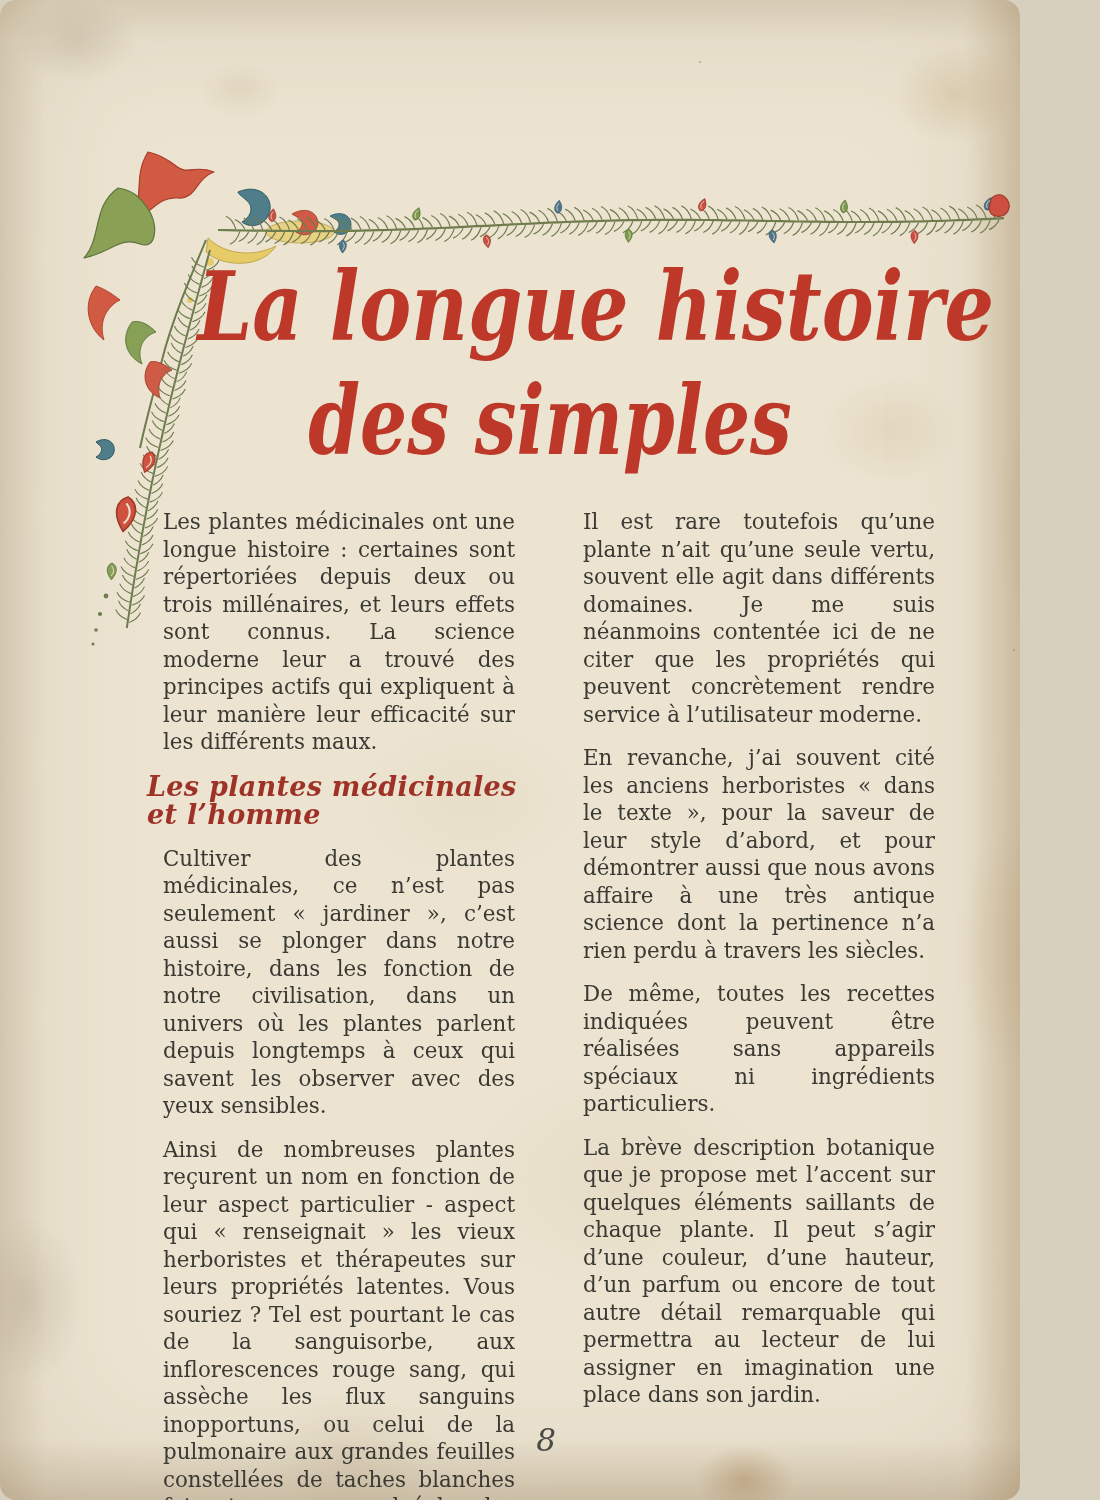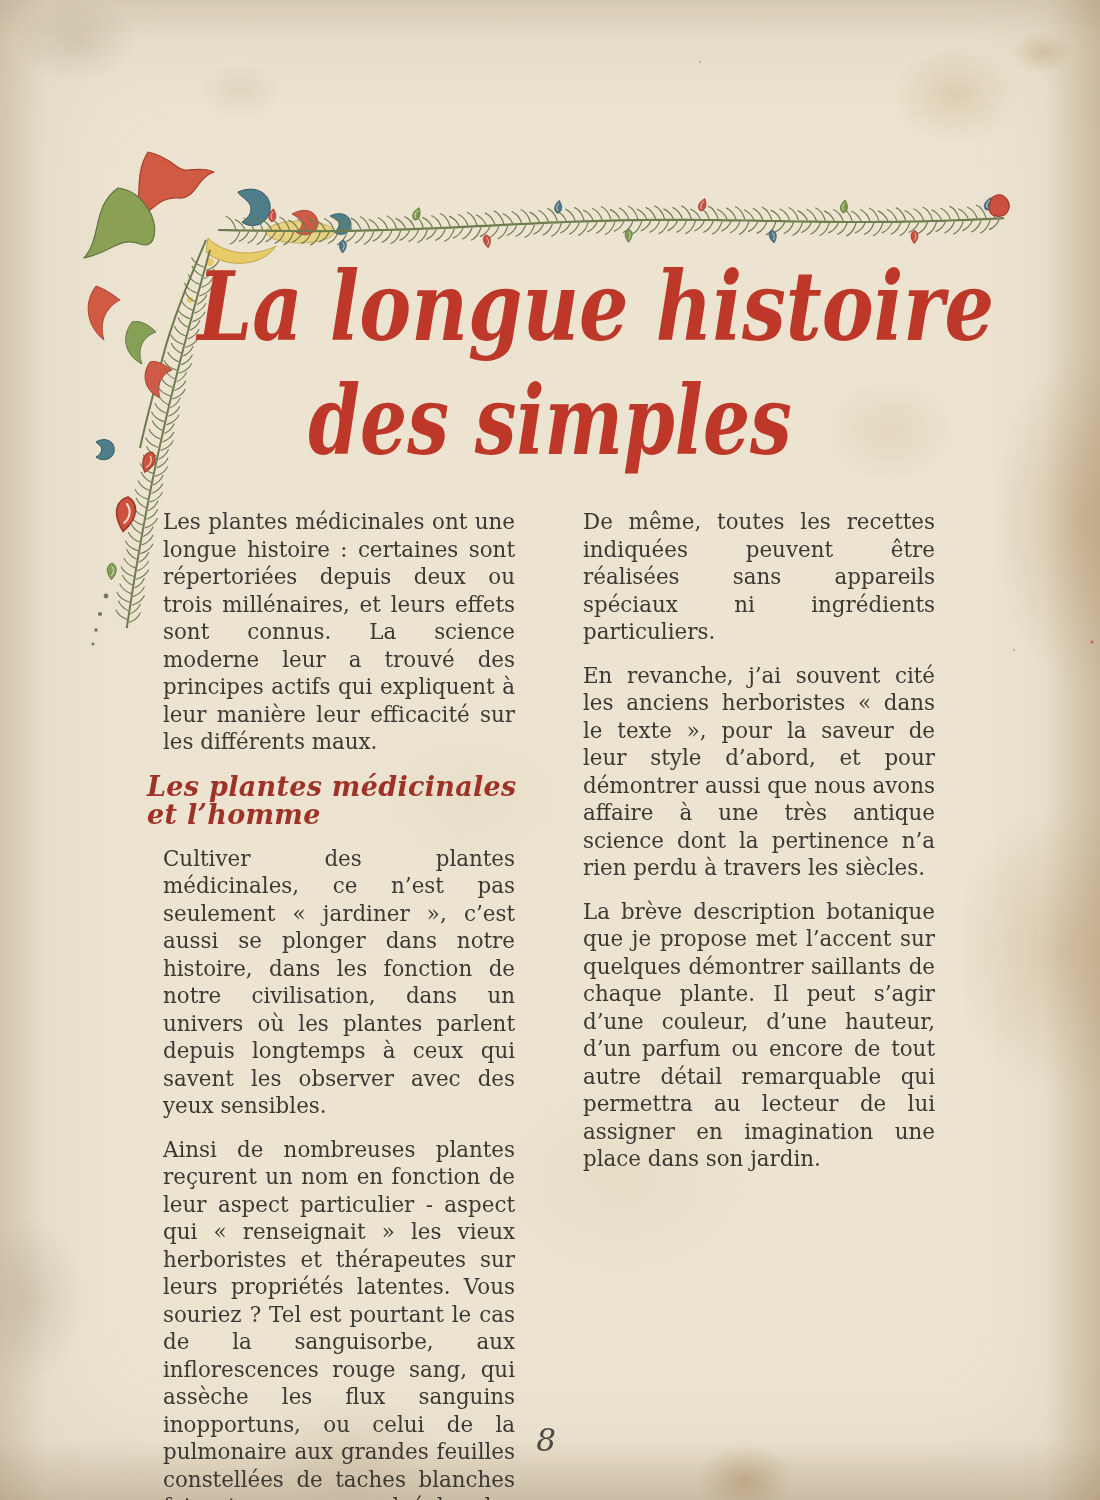"La longue histoire" .page { border-radius: none -> 16px; width: 1100px -> 1020px }
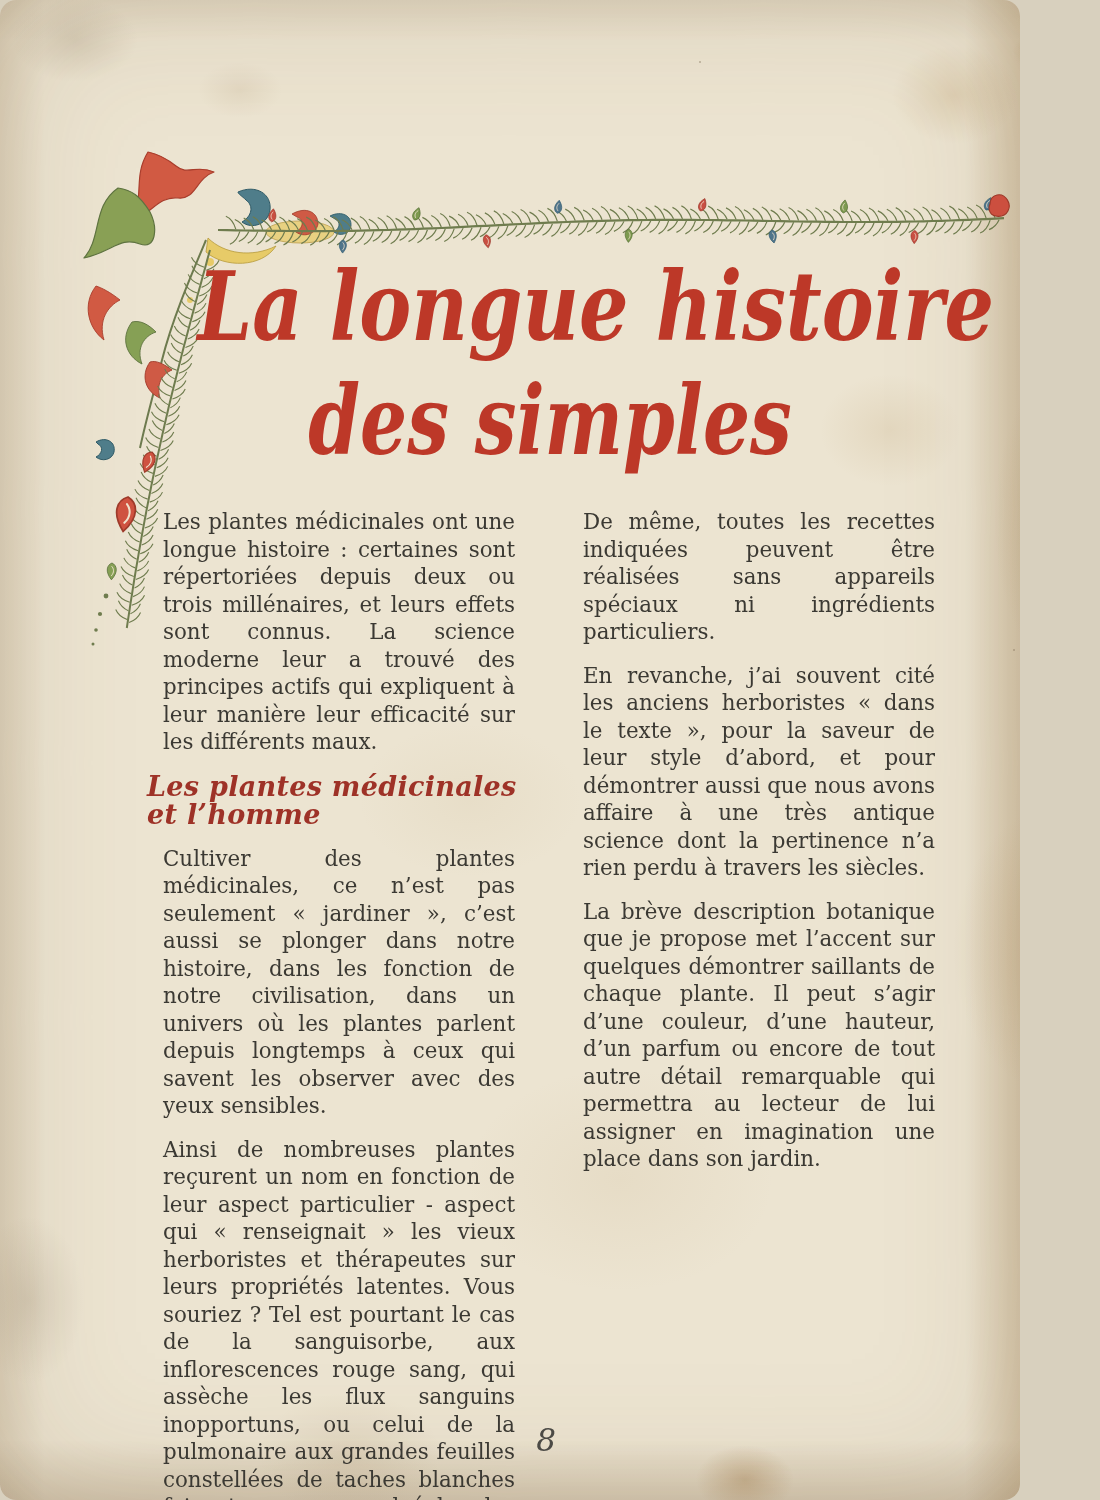"Il est rare toutefois qu’une" p { html: none -> <p>Il est rare toutefois qu’une plante n’ait qu’une seule vertu, souvent elle agit dans différents domaines. Je me suis néanmoins contentée ici de ne citer que les propriétés qui peuvent concrètement rendre service à l’utilisateur moderne.</p> }
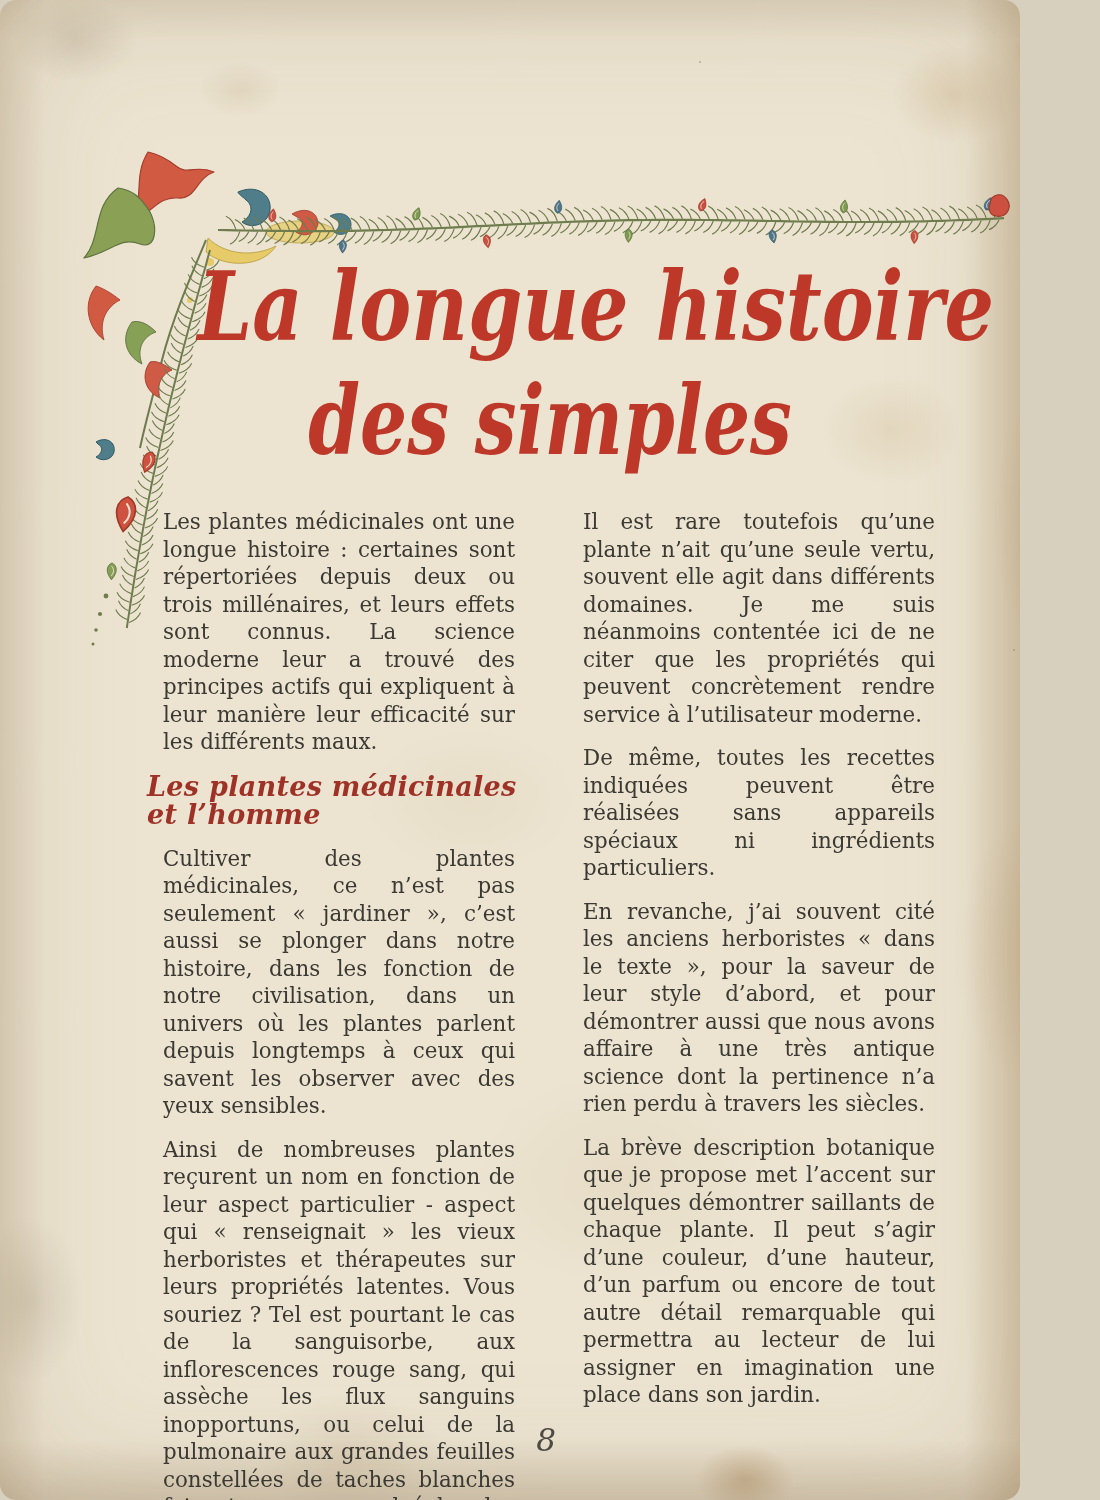"De même, toutes les recettes" p { order: before "En revanche, j’ai souvent cité" -> after "En revanche, j’ai souvent cité" }
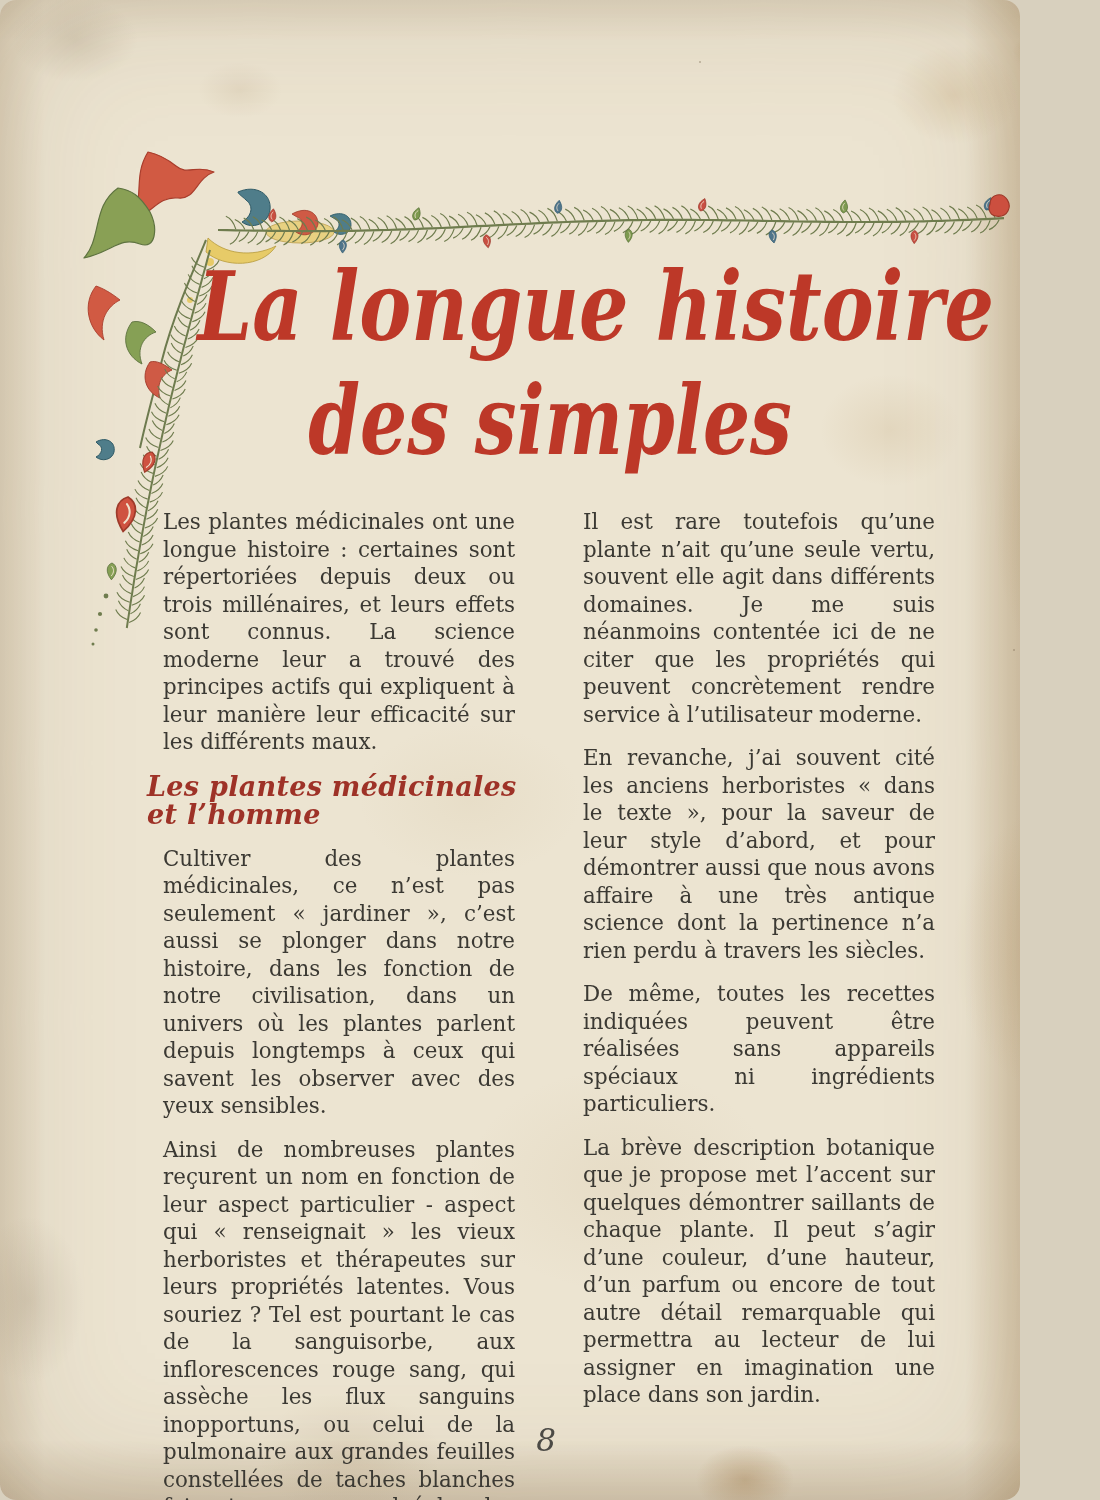"La brève description botanique que" p { text: démontrer -> éléments }
